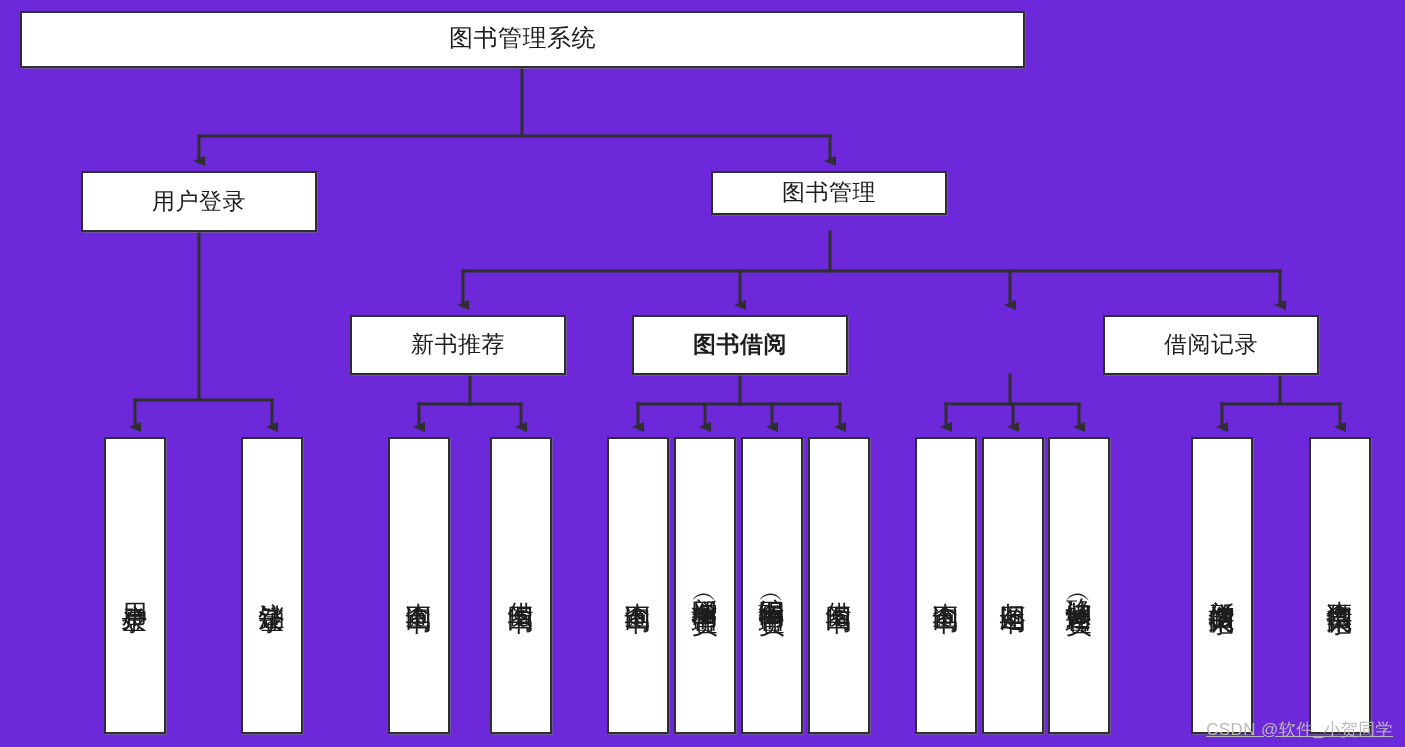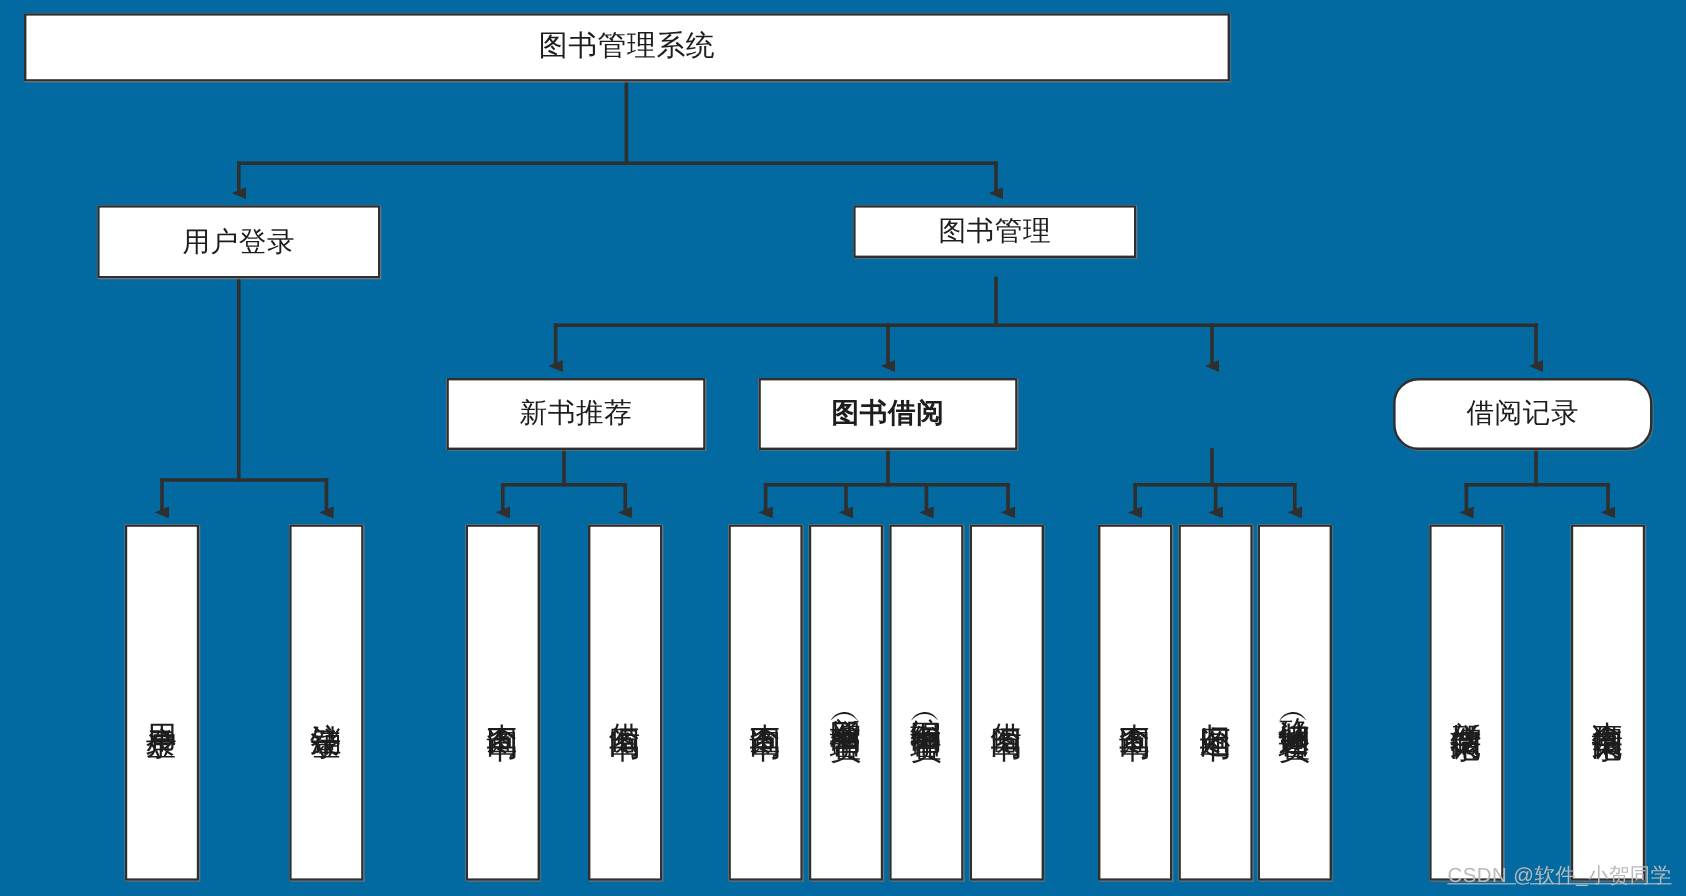"图书管理系统" #canvas { background: #0369a1 -> #6d28d9 }
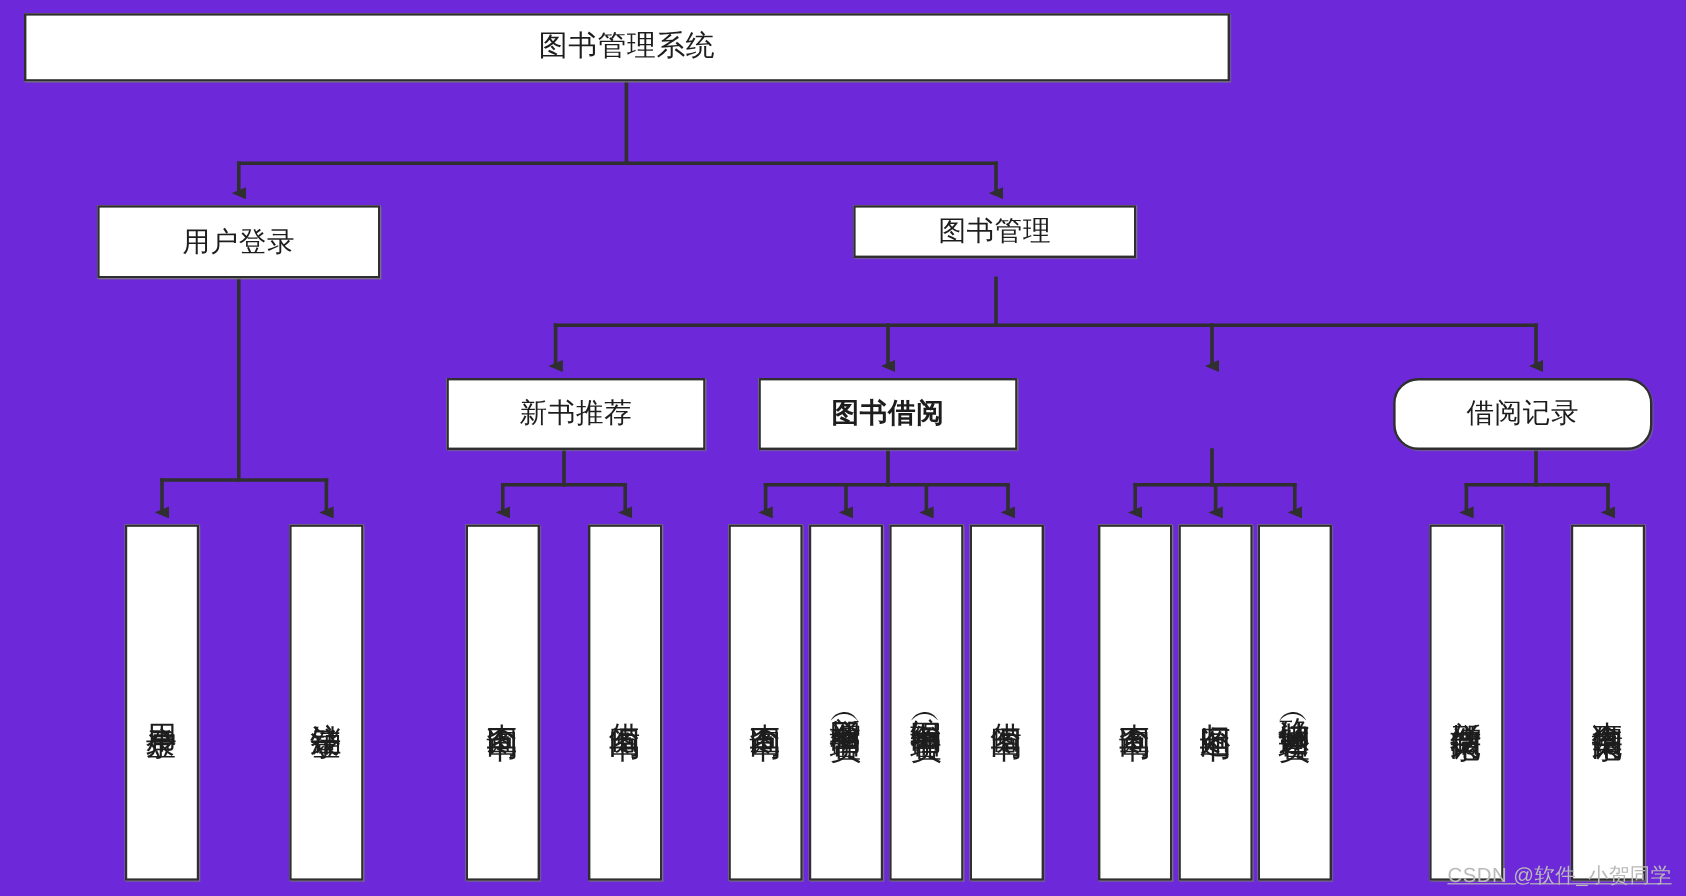"新书推荐" div.node { left: 372px -> 350px }
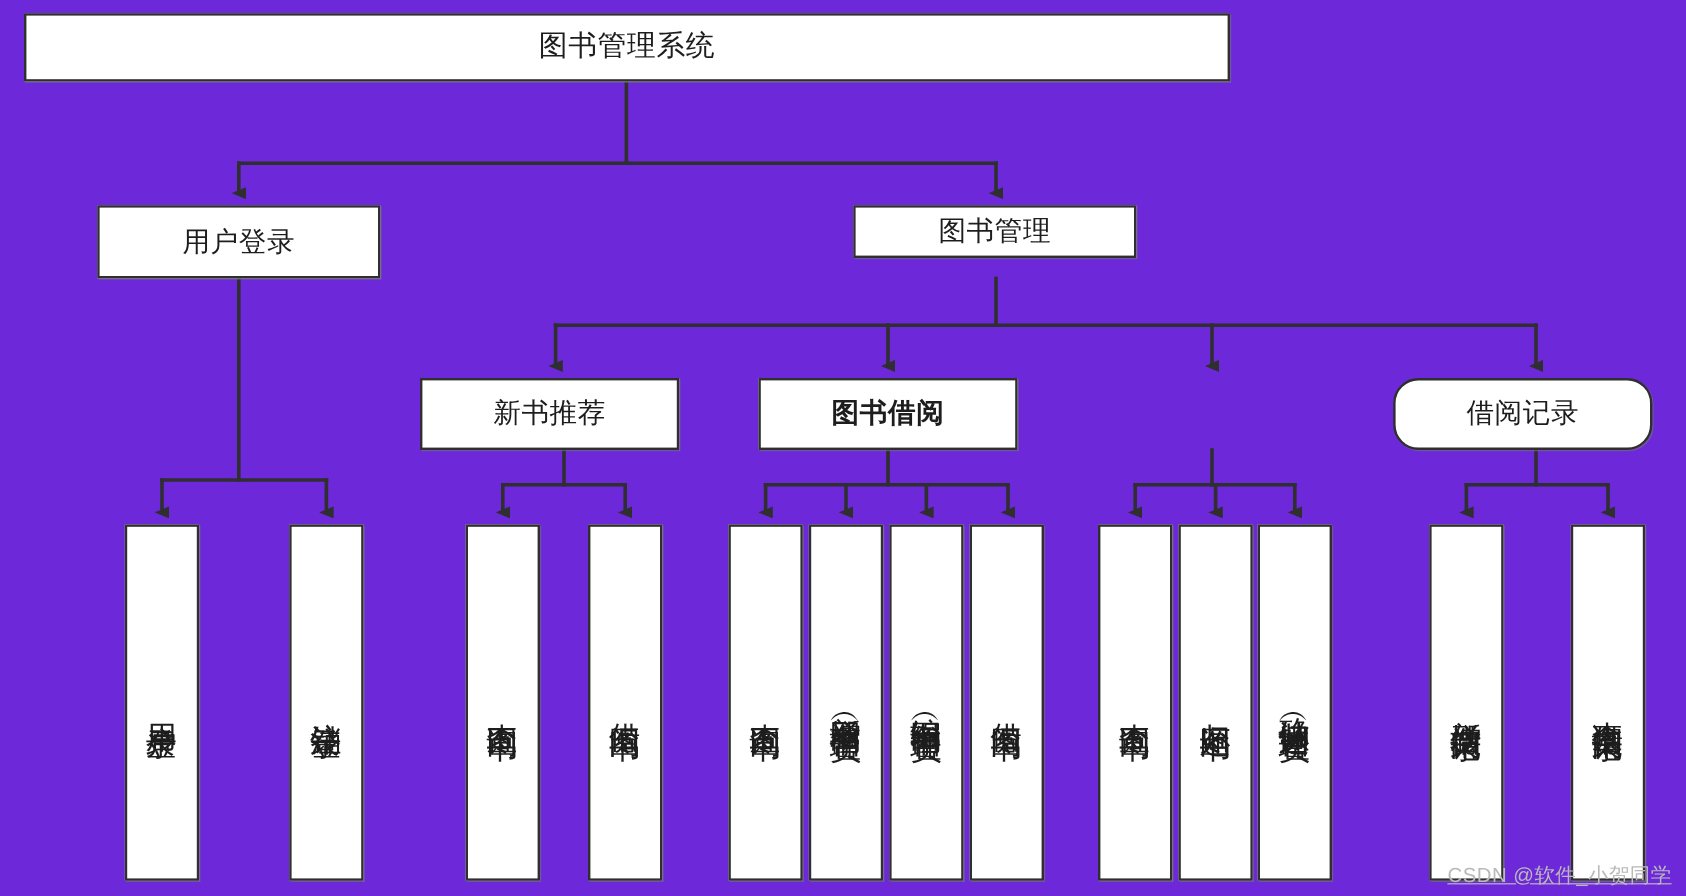"借阅记录" div.node { border-radius: 21px -> none; left: 1161px -> 1103px }
